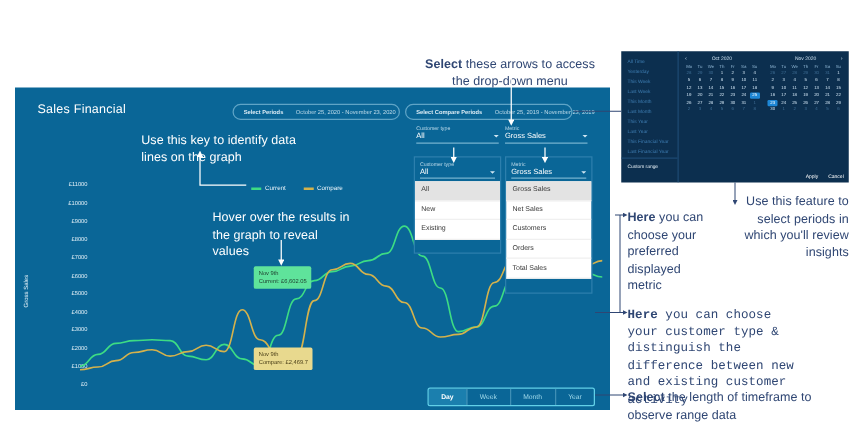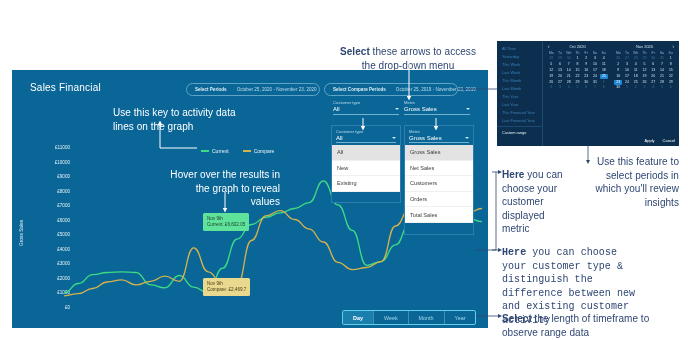"Use this key to activity" span { text: activity -> identify }
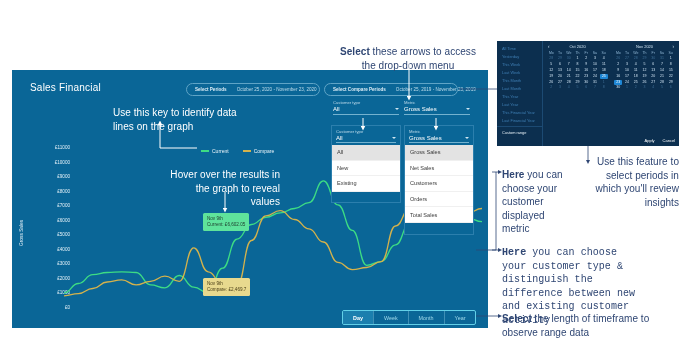"Hover over the results in" div.annot { text-align: right -> left }
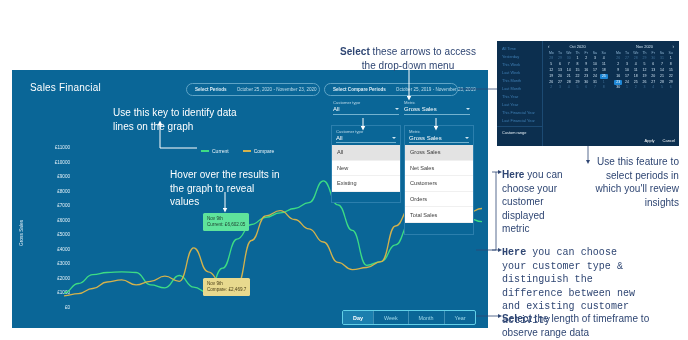"you can choose your customer displayed" span { text: customer -> preferred }
